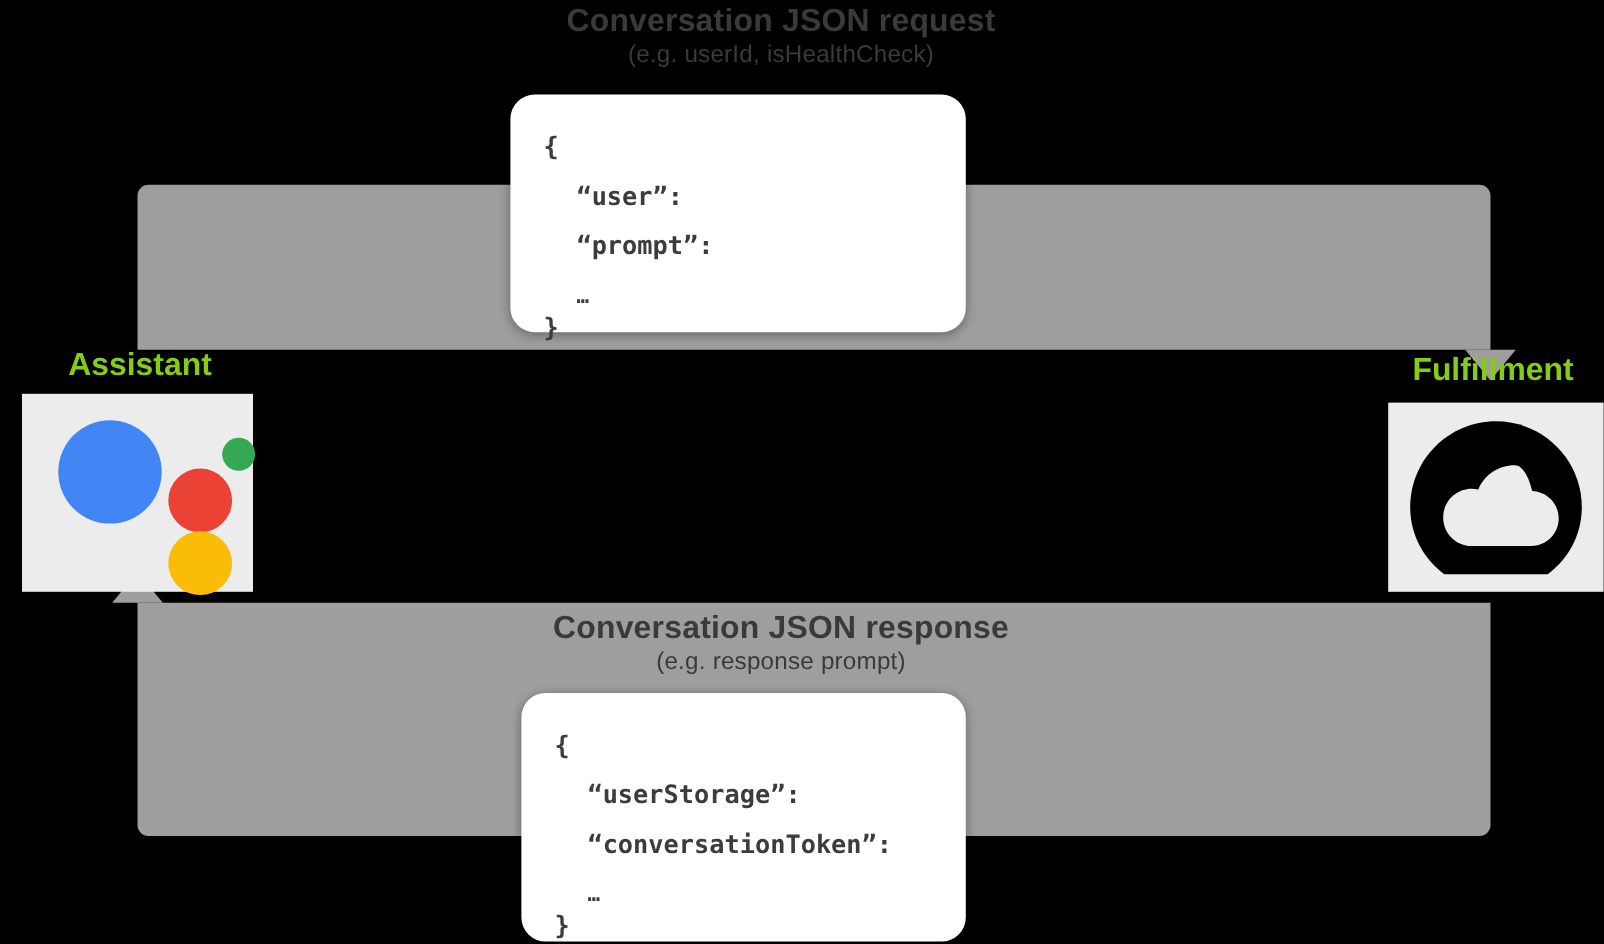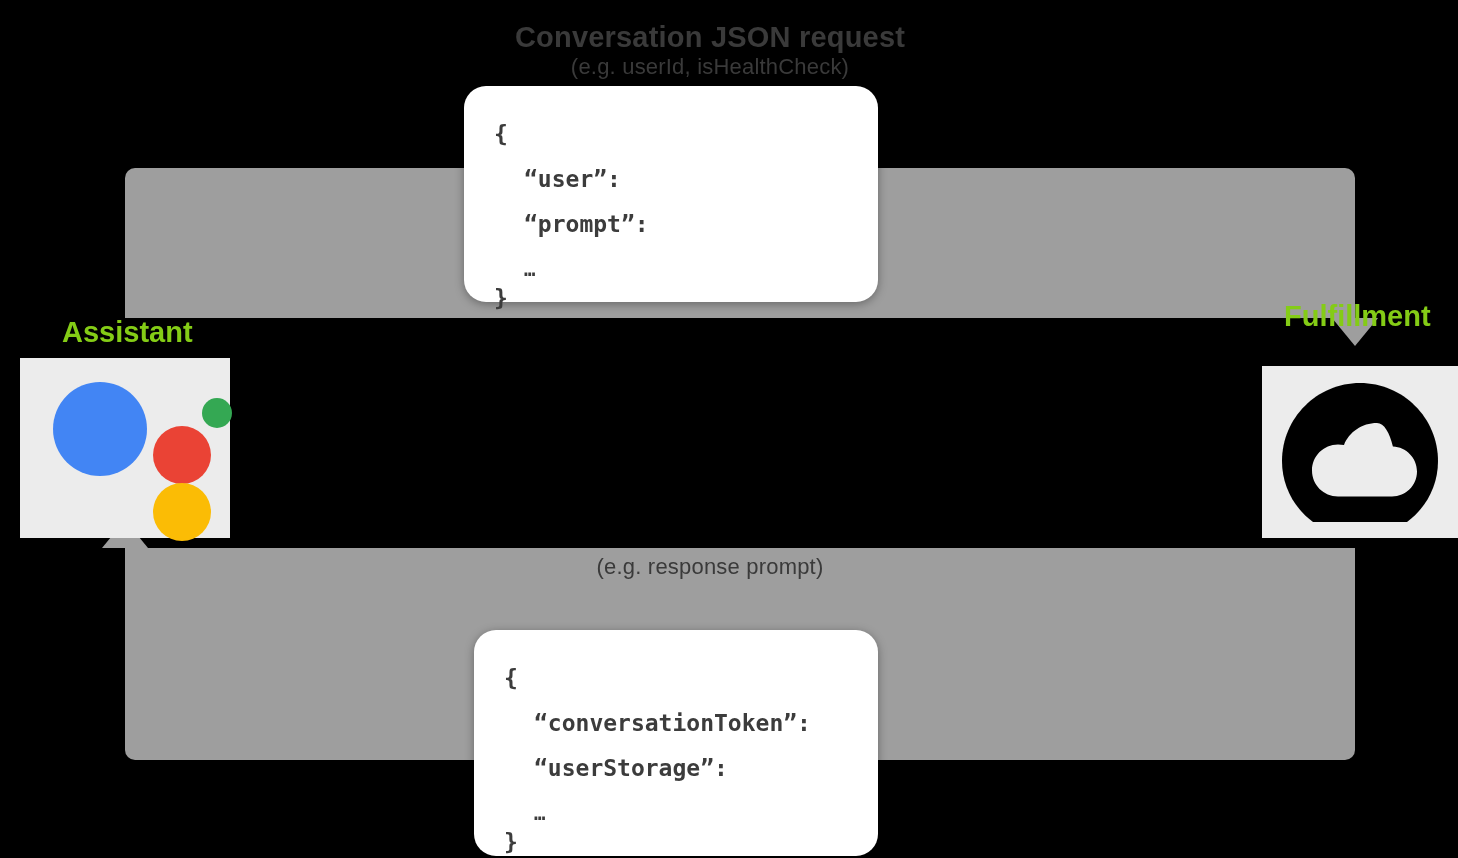"Conversation JSON request" .label-request { top: 20px -> 2px }
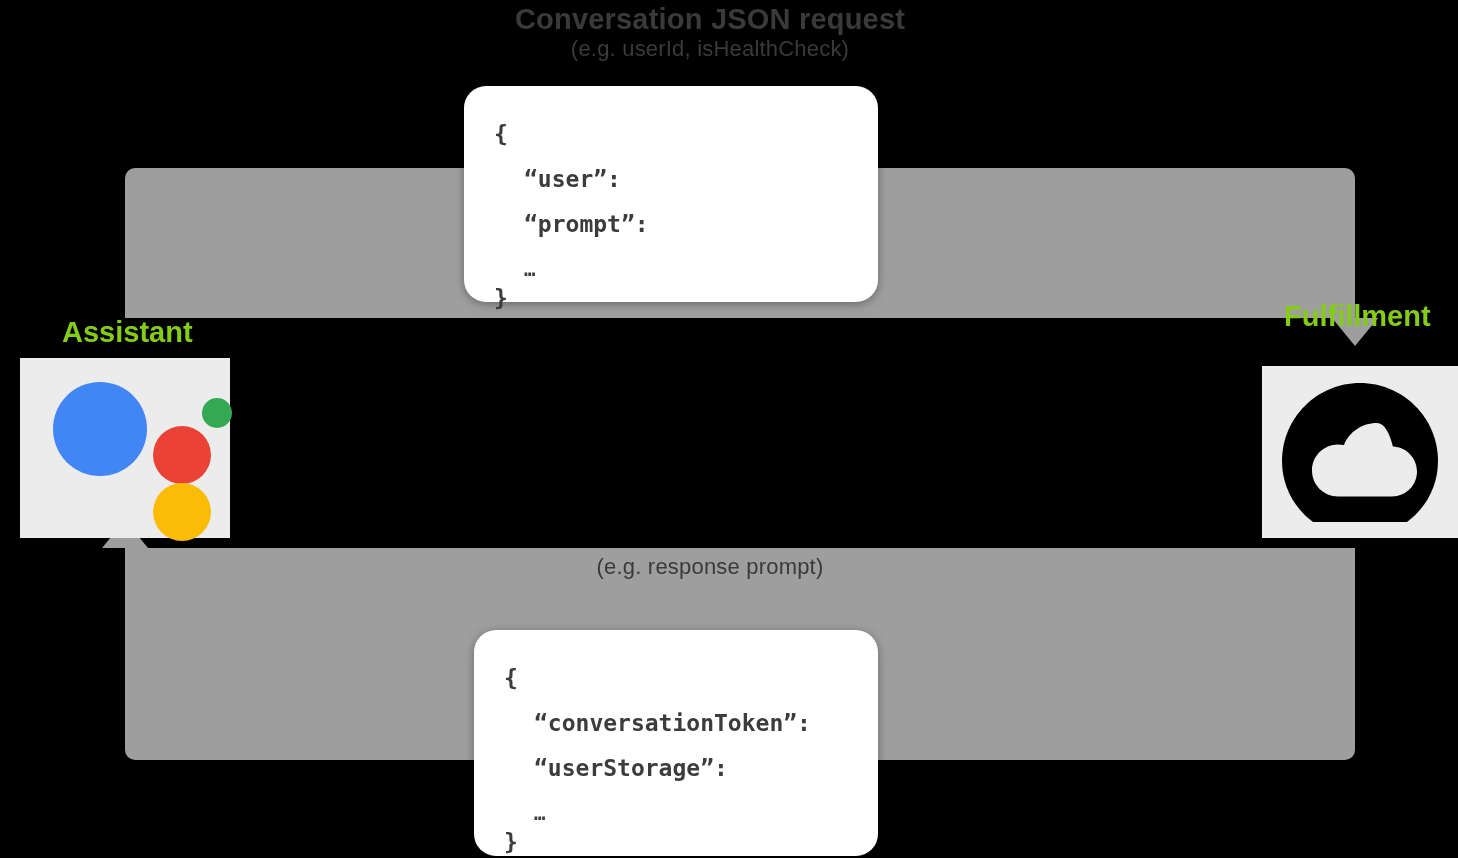"Fulfillment" .caption-fulfillment { top: 300px -> 320px }
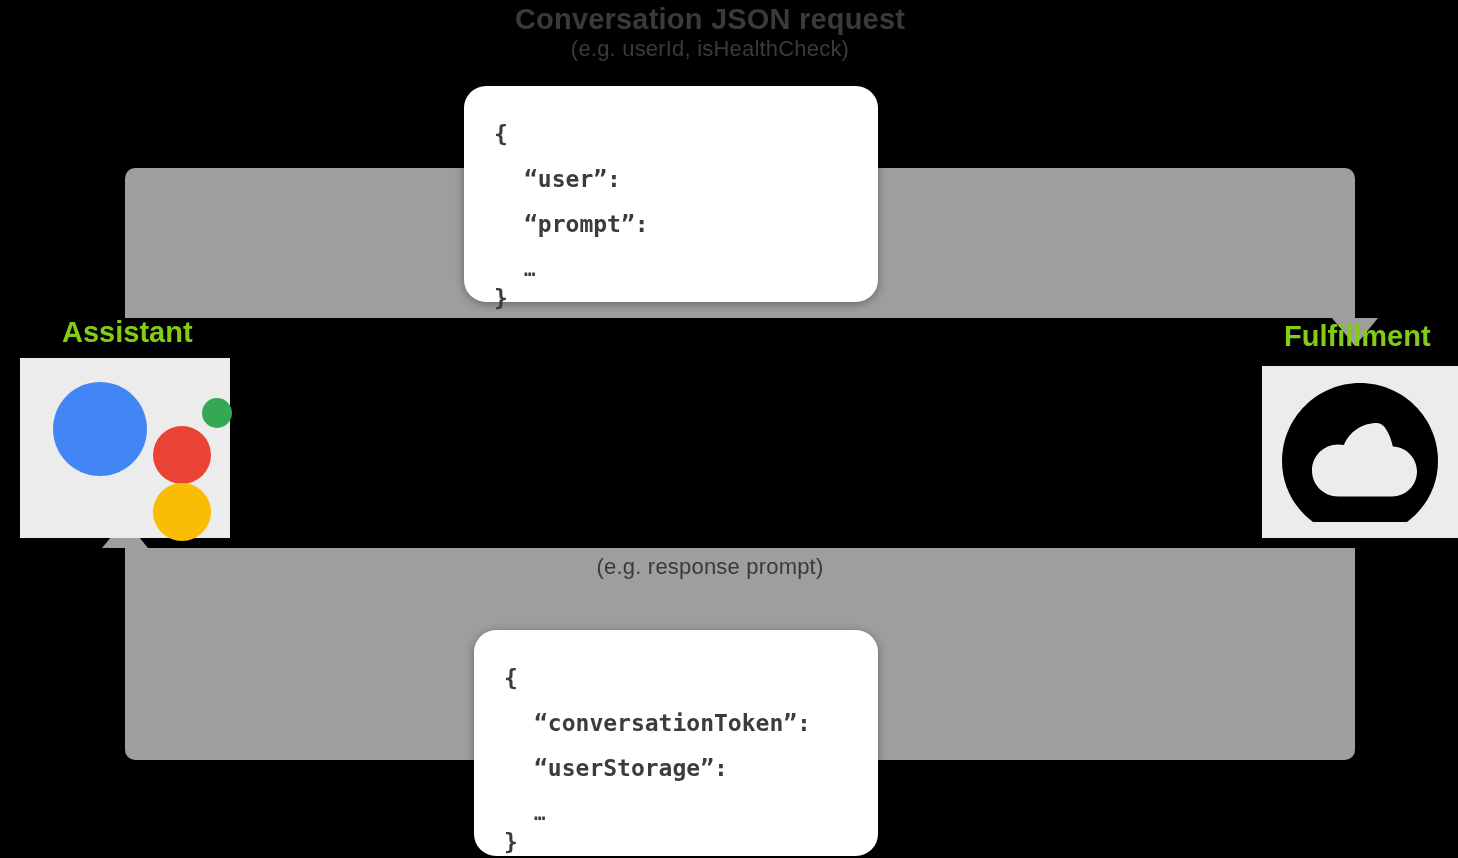"Conversation JSON response" span.line1 { html: none -> <span>Conversation JSON response</span> }
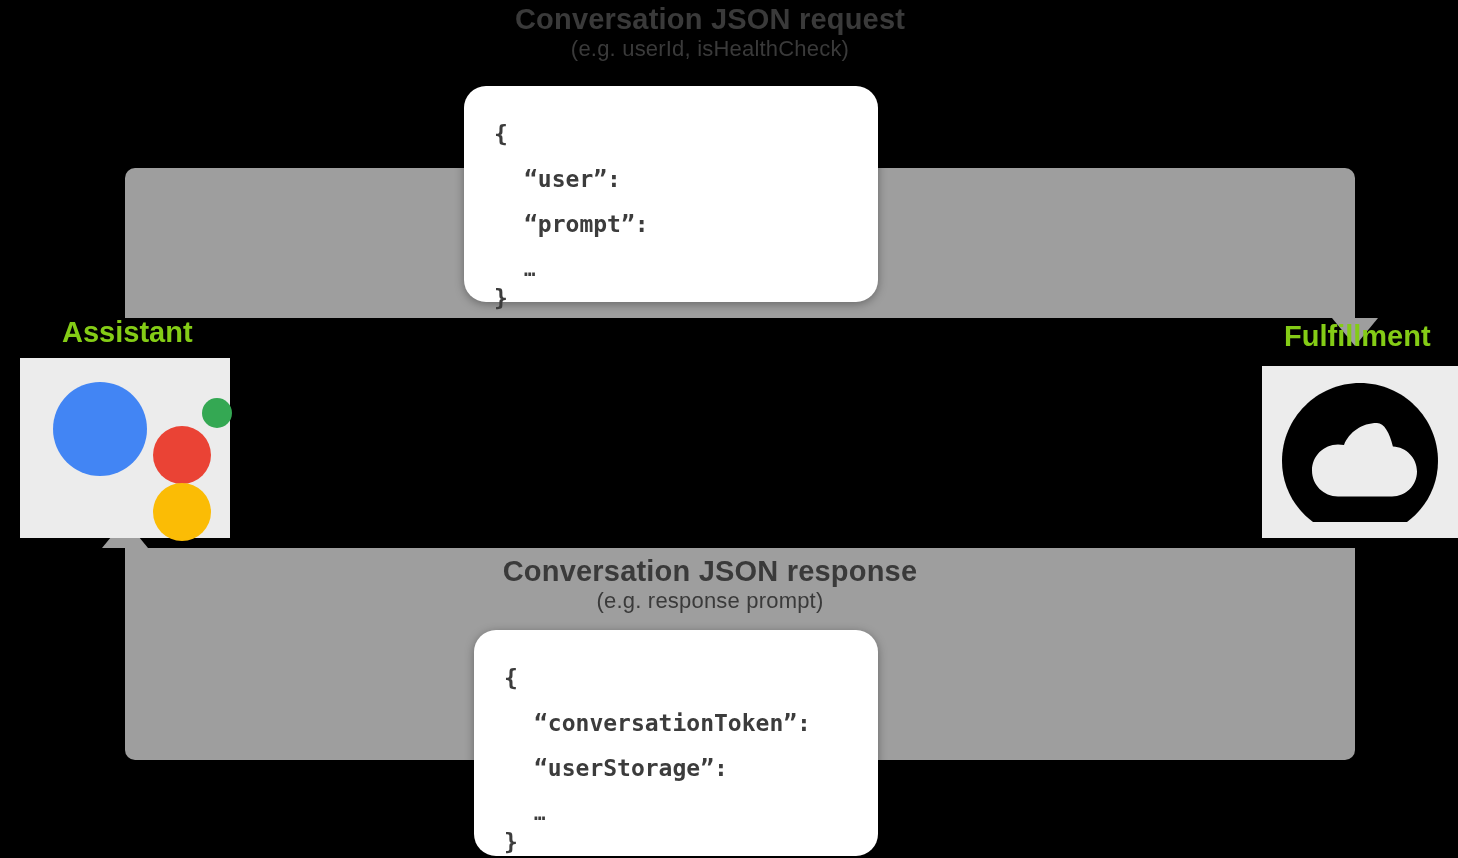"“conversationToken”:" div.json-line { order: before "“userStorage”:" -> after "“userStorage”:" }
